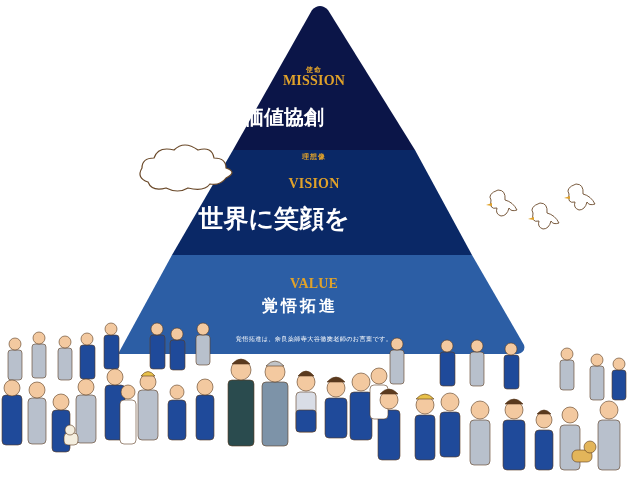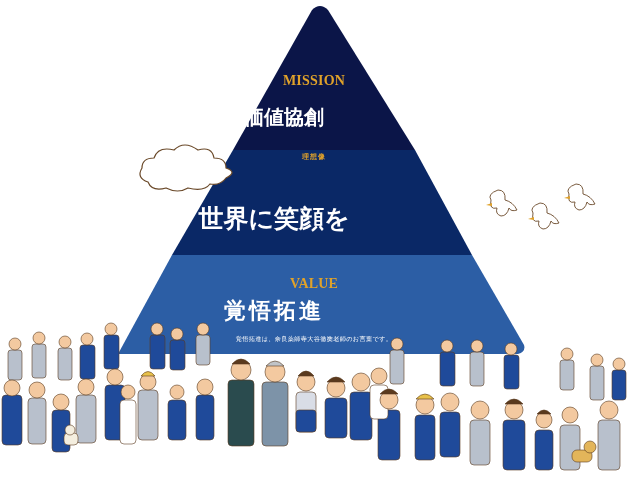"使命" div.tier-label { html: none -> <div>使命</div> }
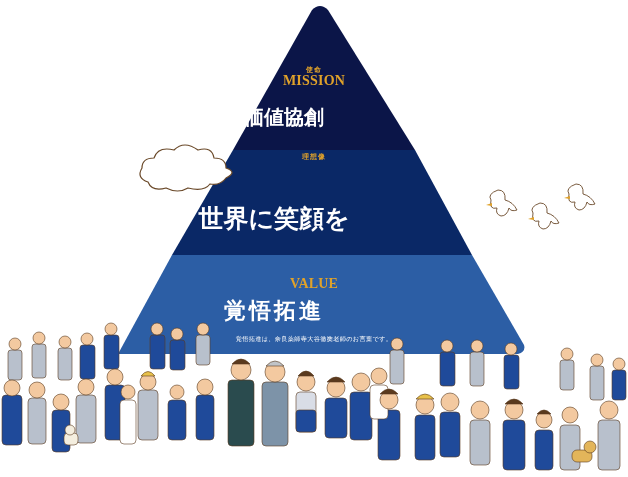"VISION" div.tier-label { html: none -> <div>VISION</div> }
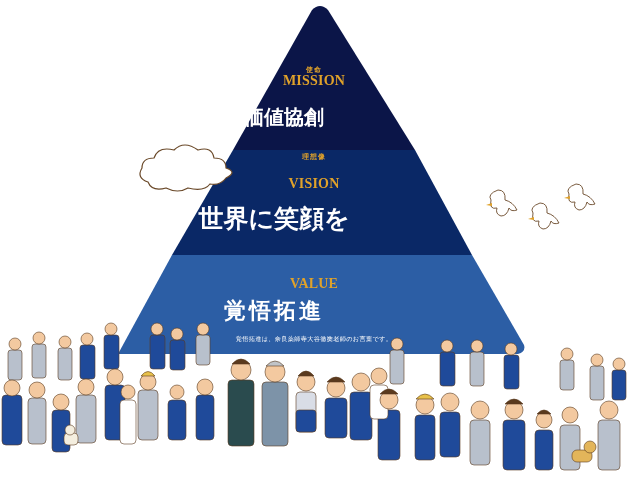"覚悟拓進" div.tier-main { font-size: 22px -> 16px; padding-left: none -> 26px }
